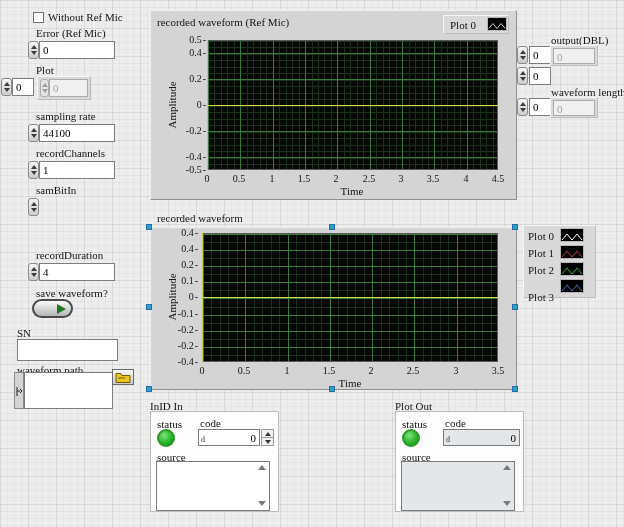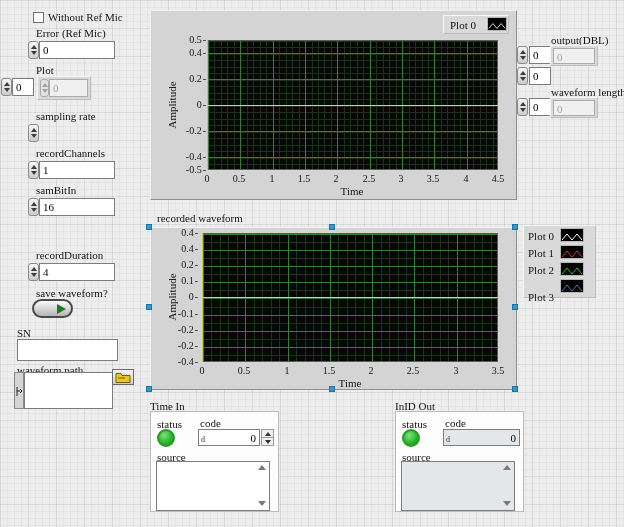"recorded waveform (Ref Mic)" div.lbl { html: none -> <div>recorded waveform (Ref Mic)</div> }
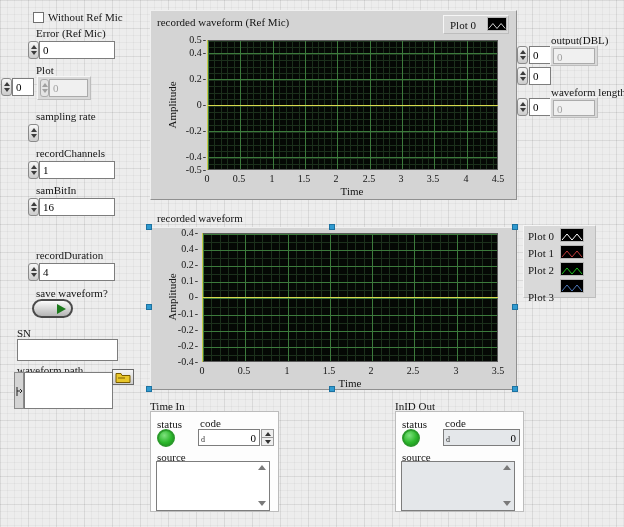"44100" div.box { html: none -> <div>44100</div> }
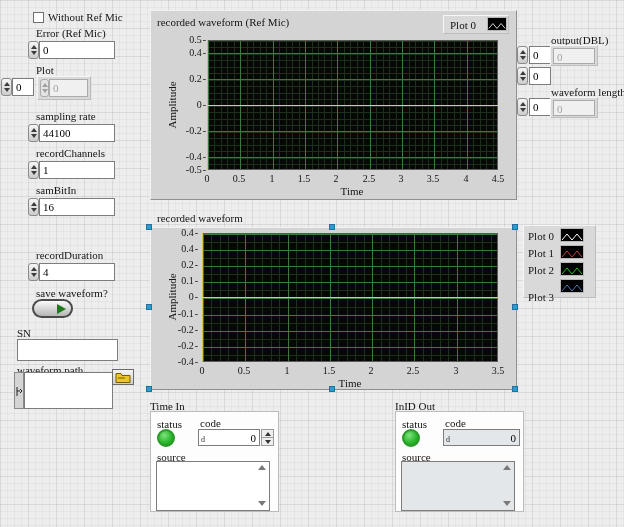"16" div.box { html: <div>16</div> -> none }
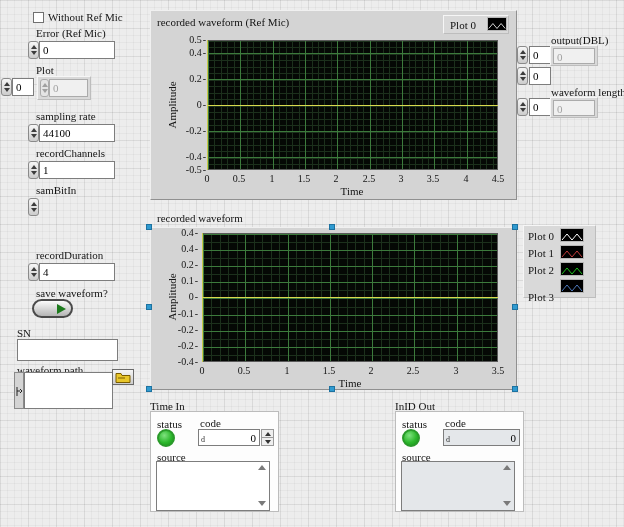"Time In" div.lbl { text: Time -> InID }
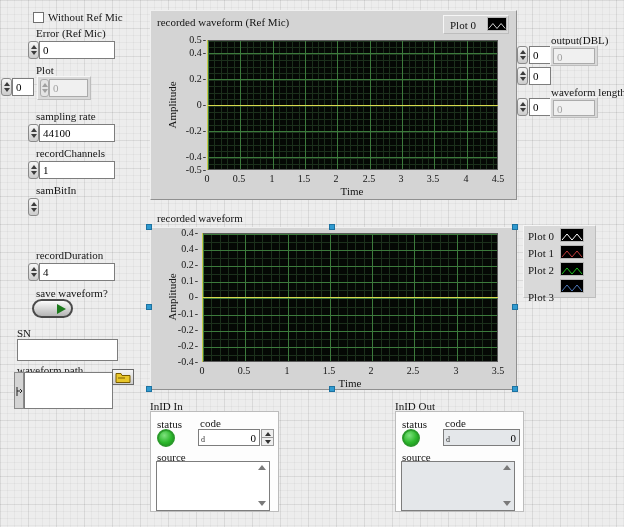"InID Out" div.lbl { text: InID -> Plot }
